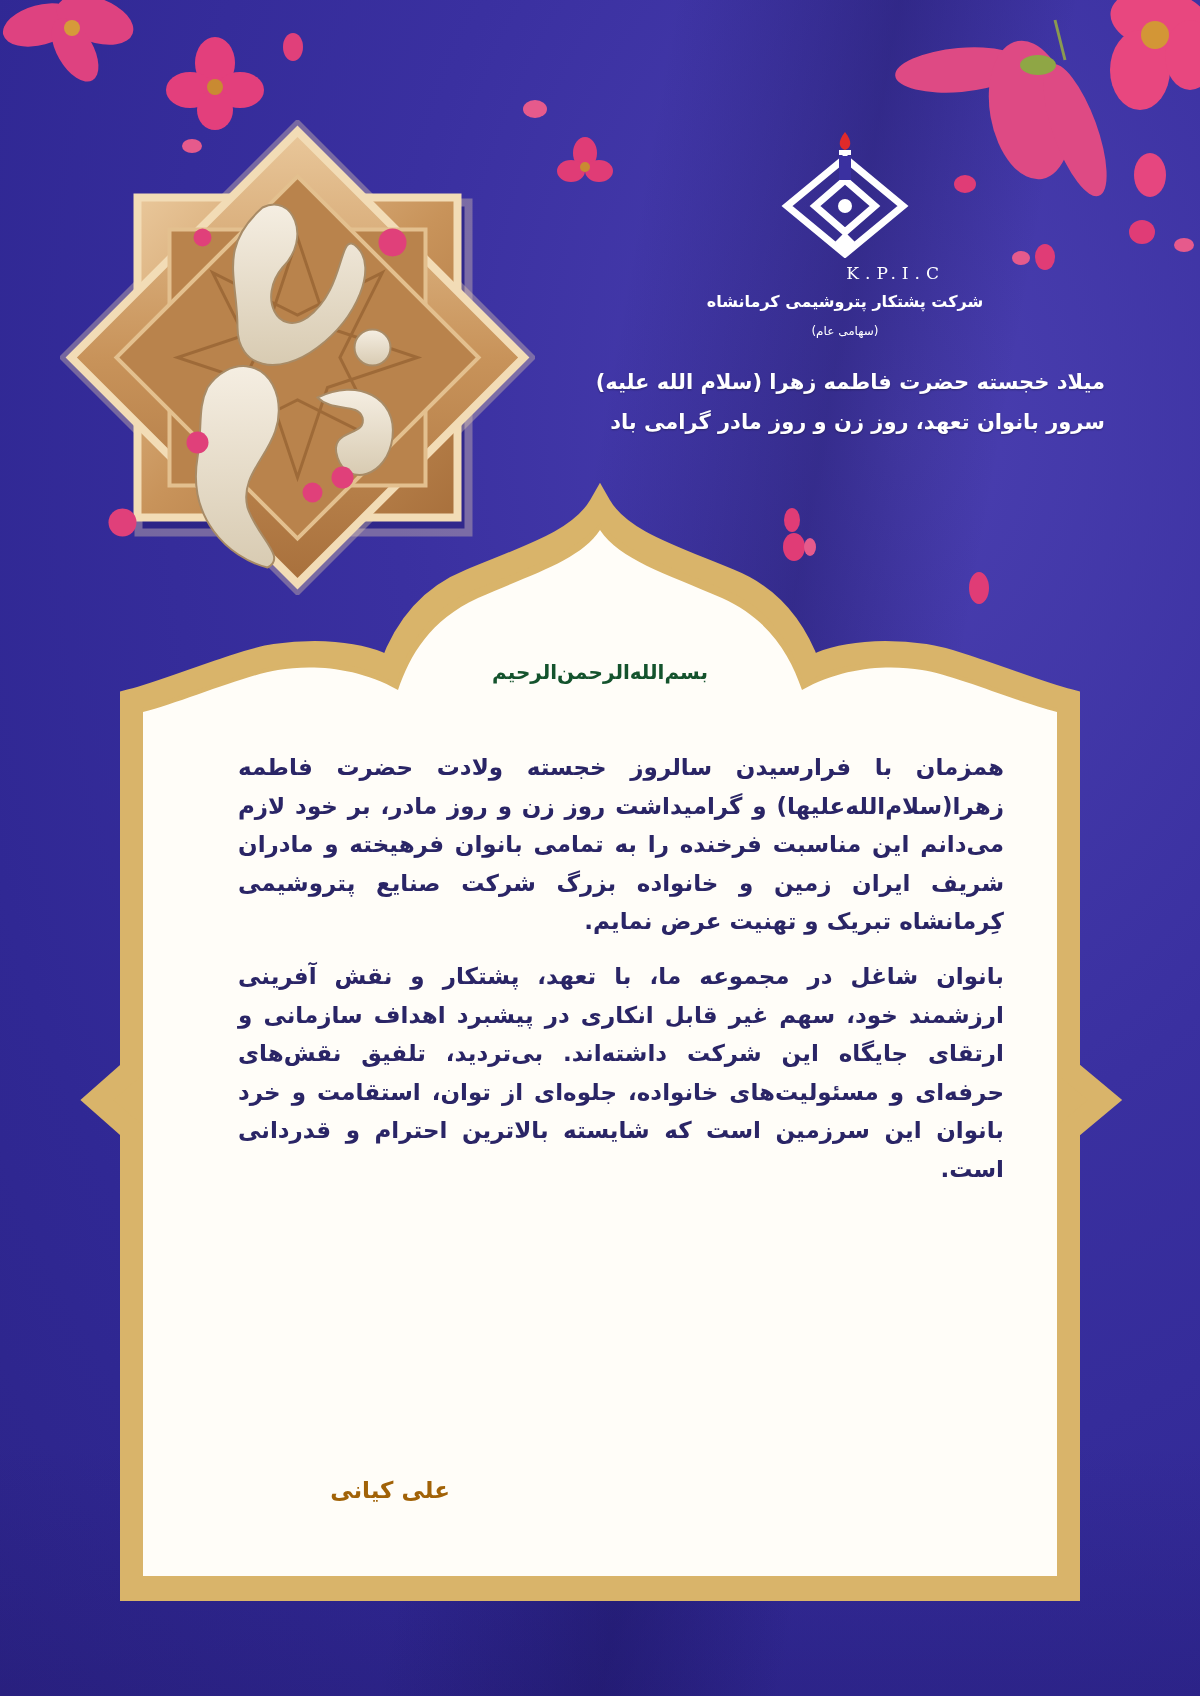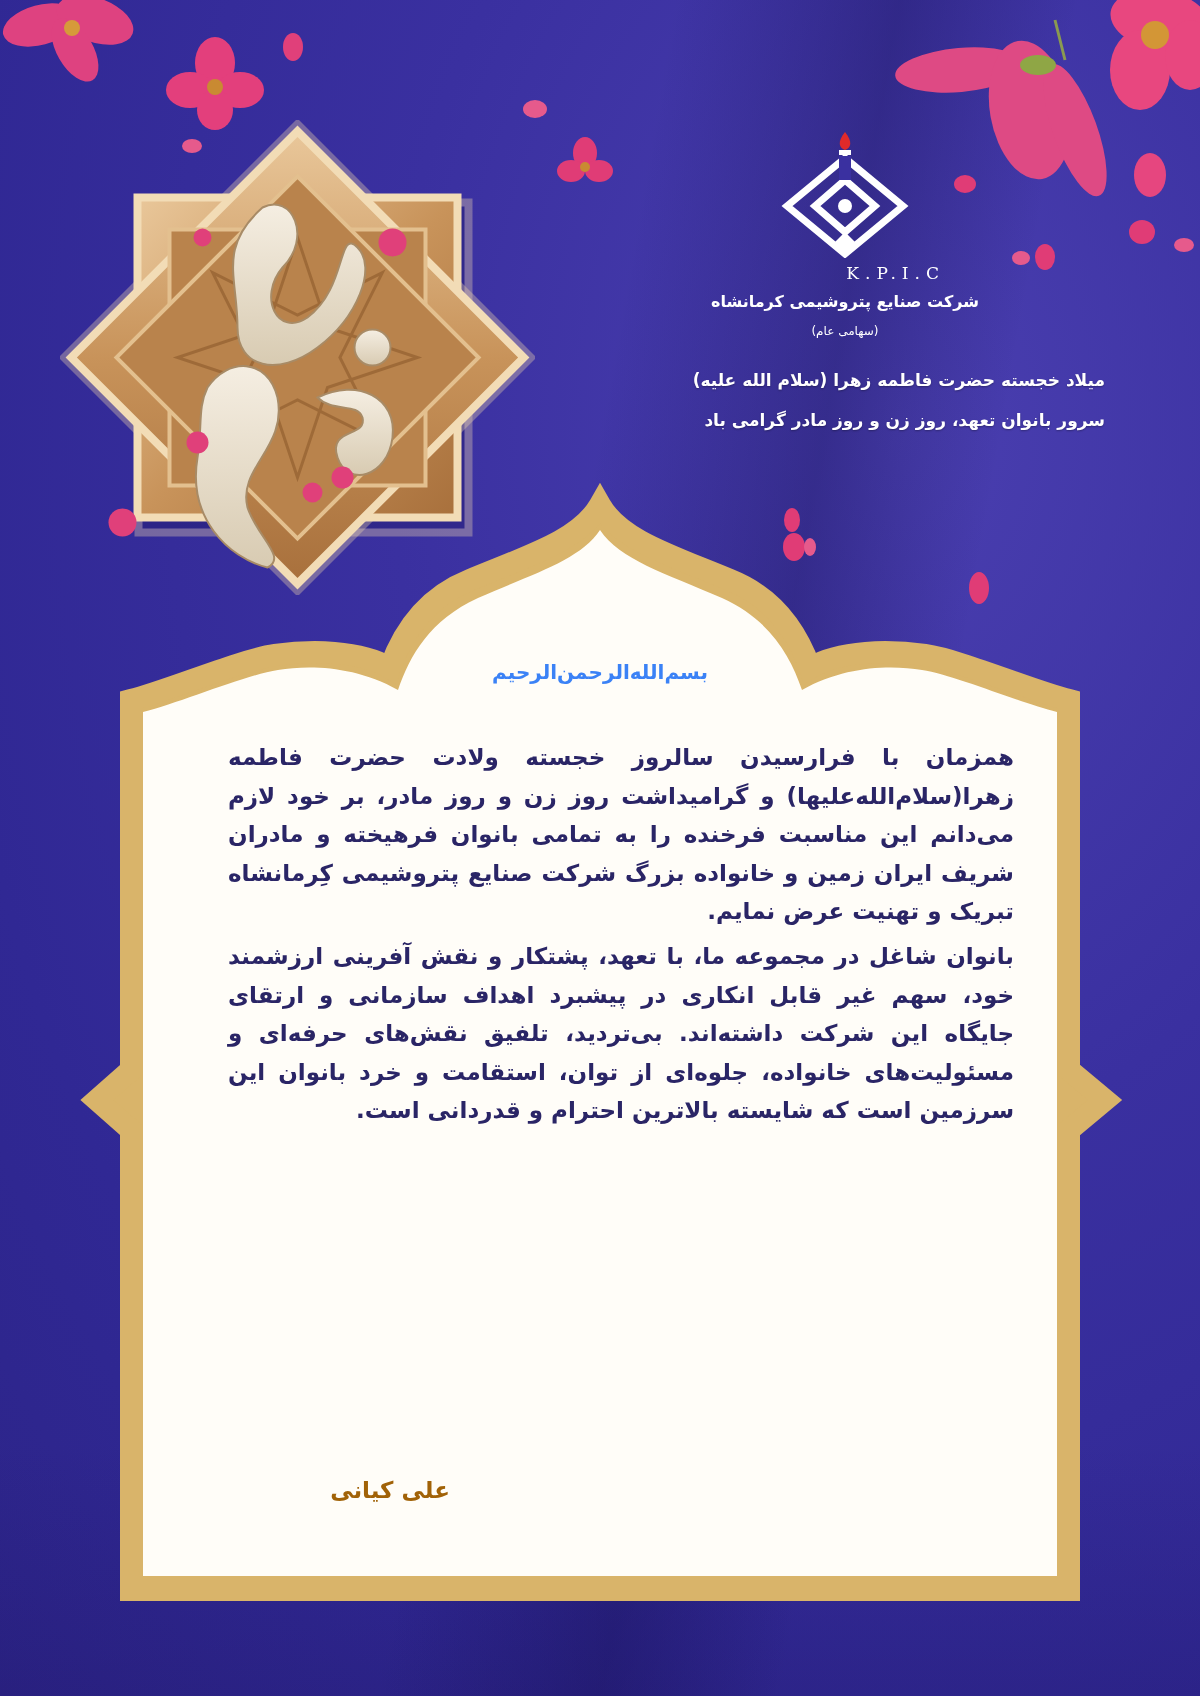"شرکت صنایع پتروشیمی کرمانشاه" div.company-name { text: صنایع -> پشتکار }
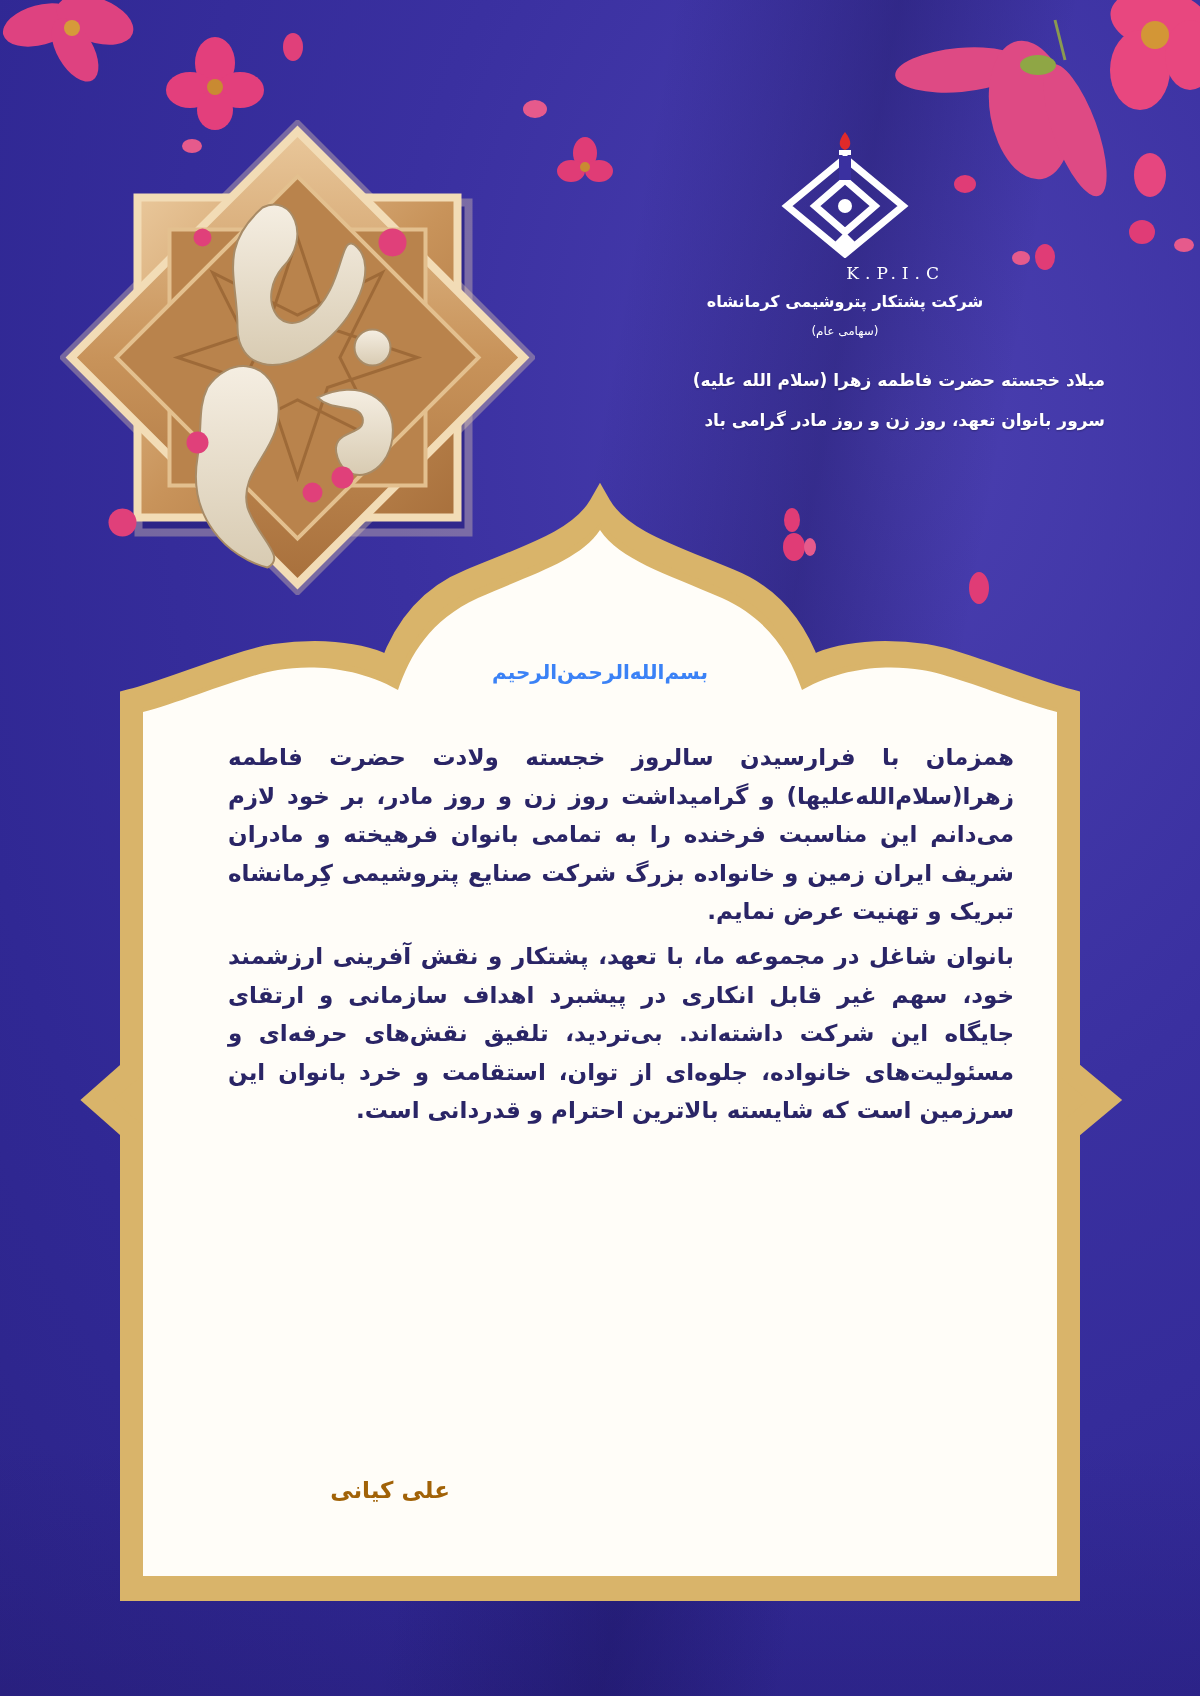"میلاد خجسته حضرت فاطمه زهرا" .title-line { font-size: 17px -> 21px }
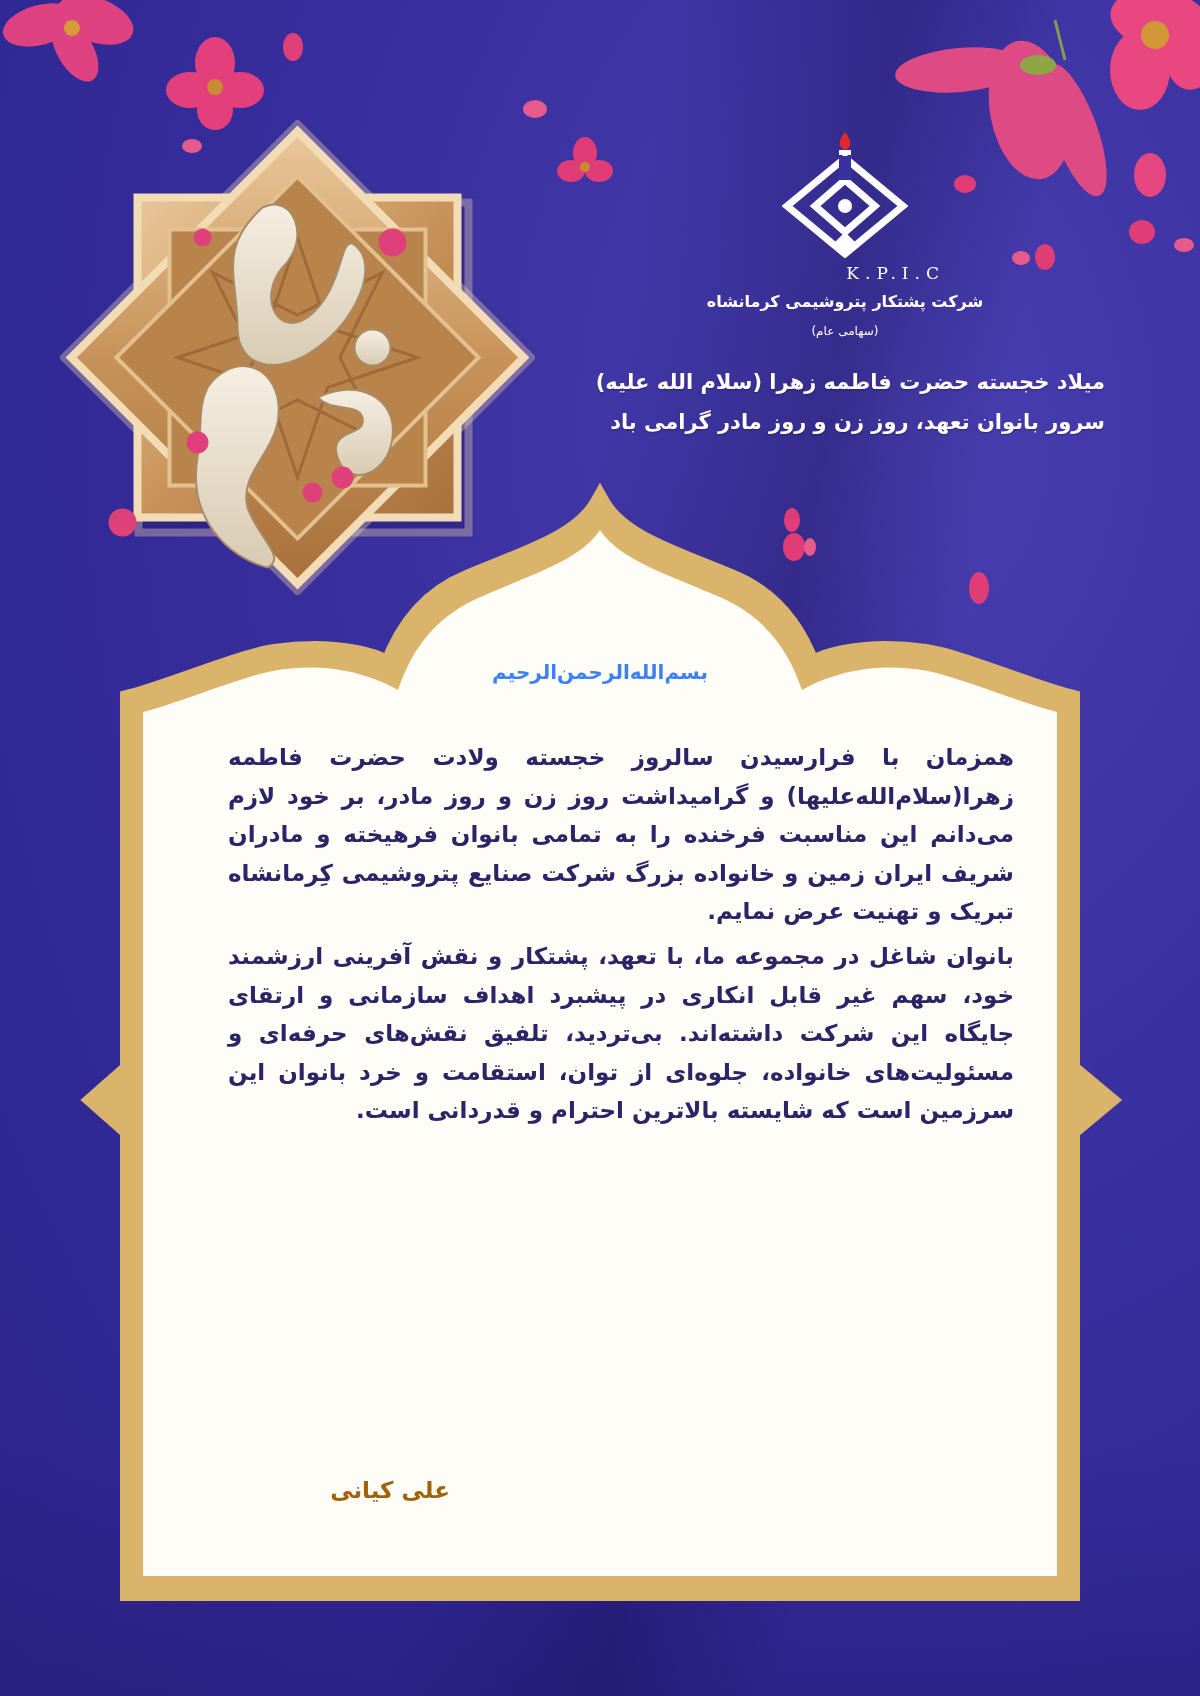"بسم‌الله‌الرحمن‌الرحیم" .bismillah { color: #3b82f6 -> #14532d }
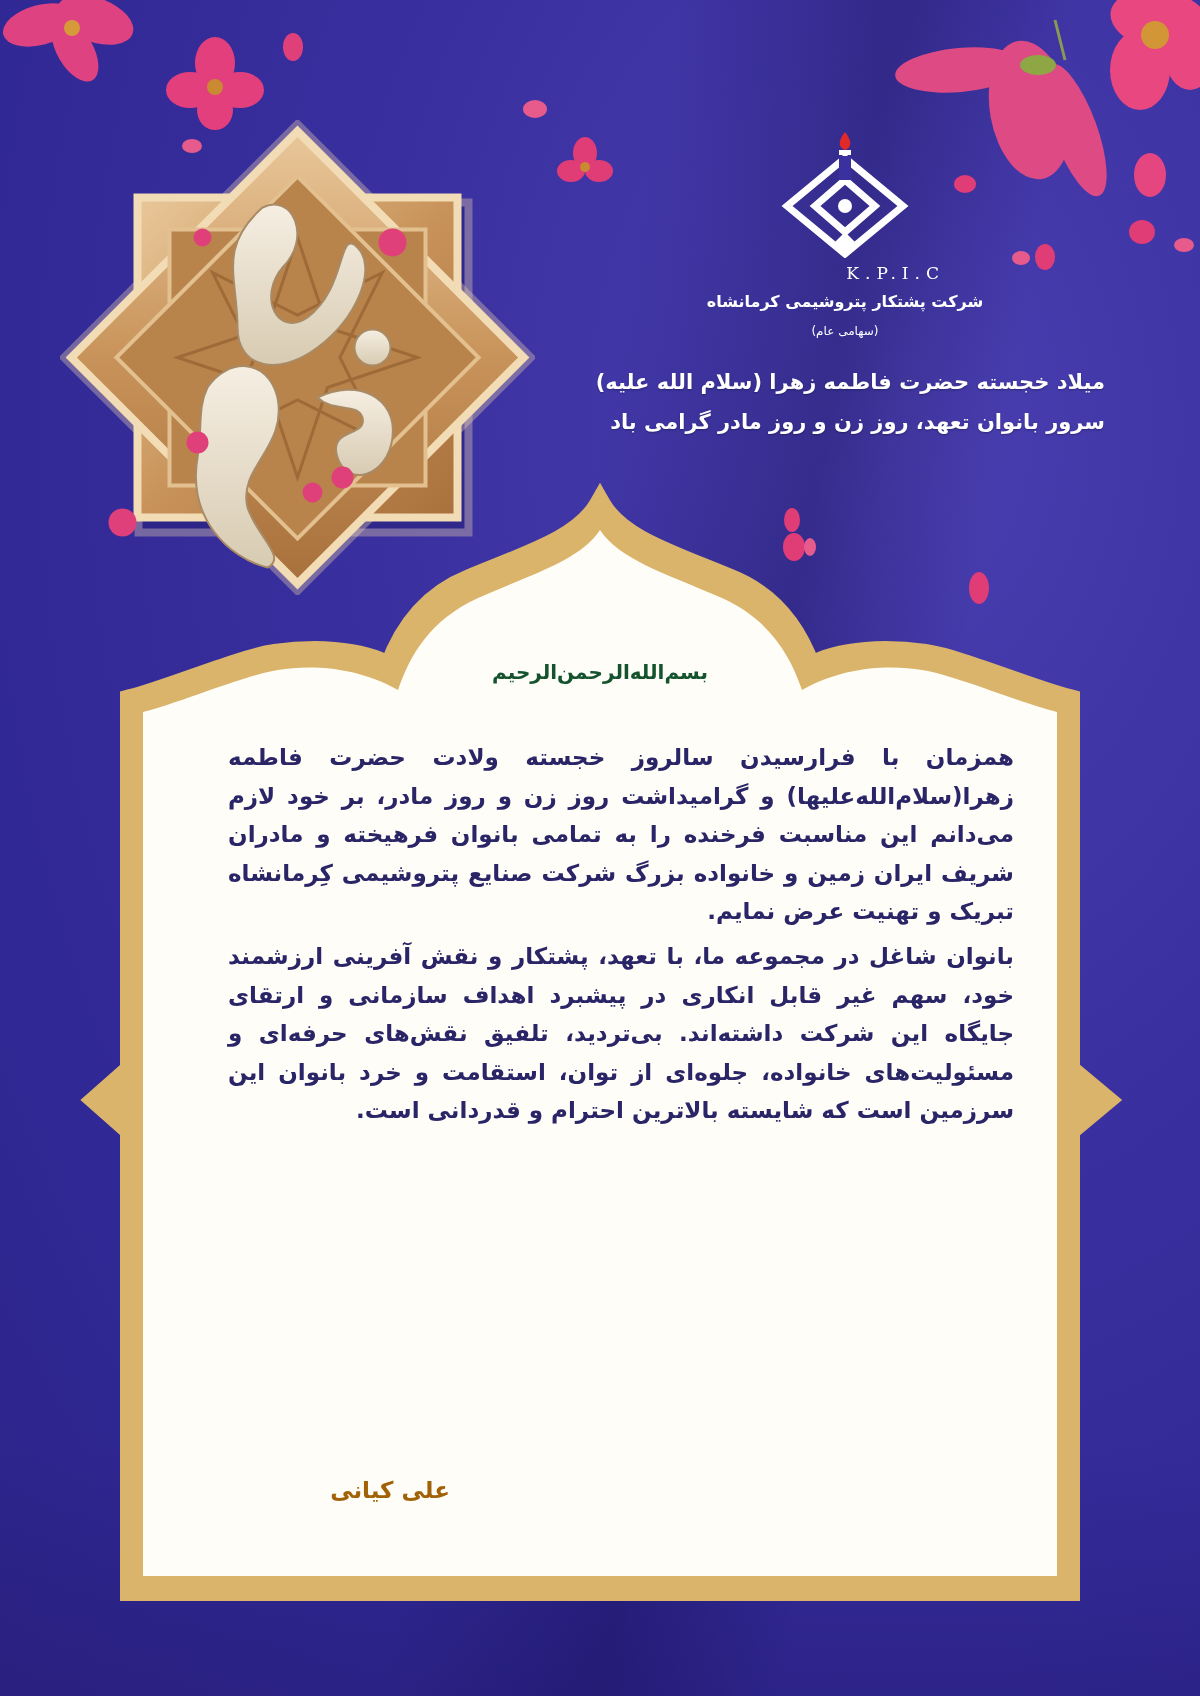"همزمان با فرارسیدن سالروز خجسته" .letter-body p { margin: 6px -> 16px }
